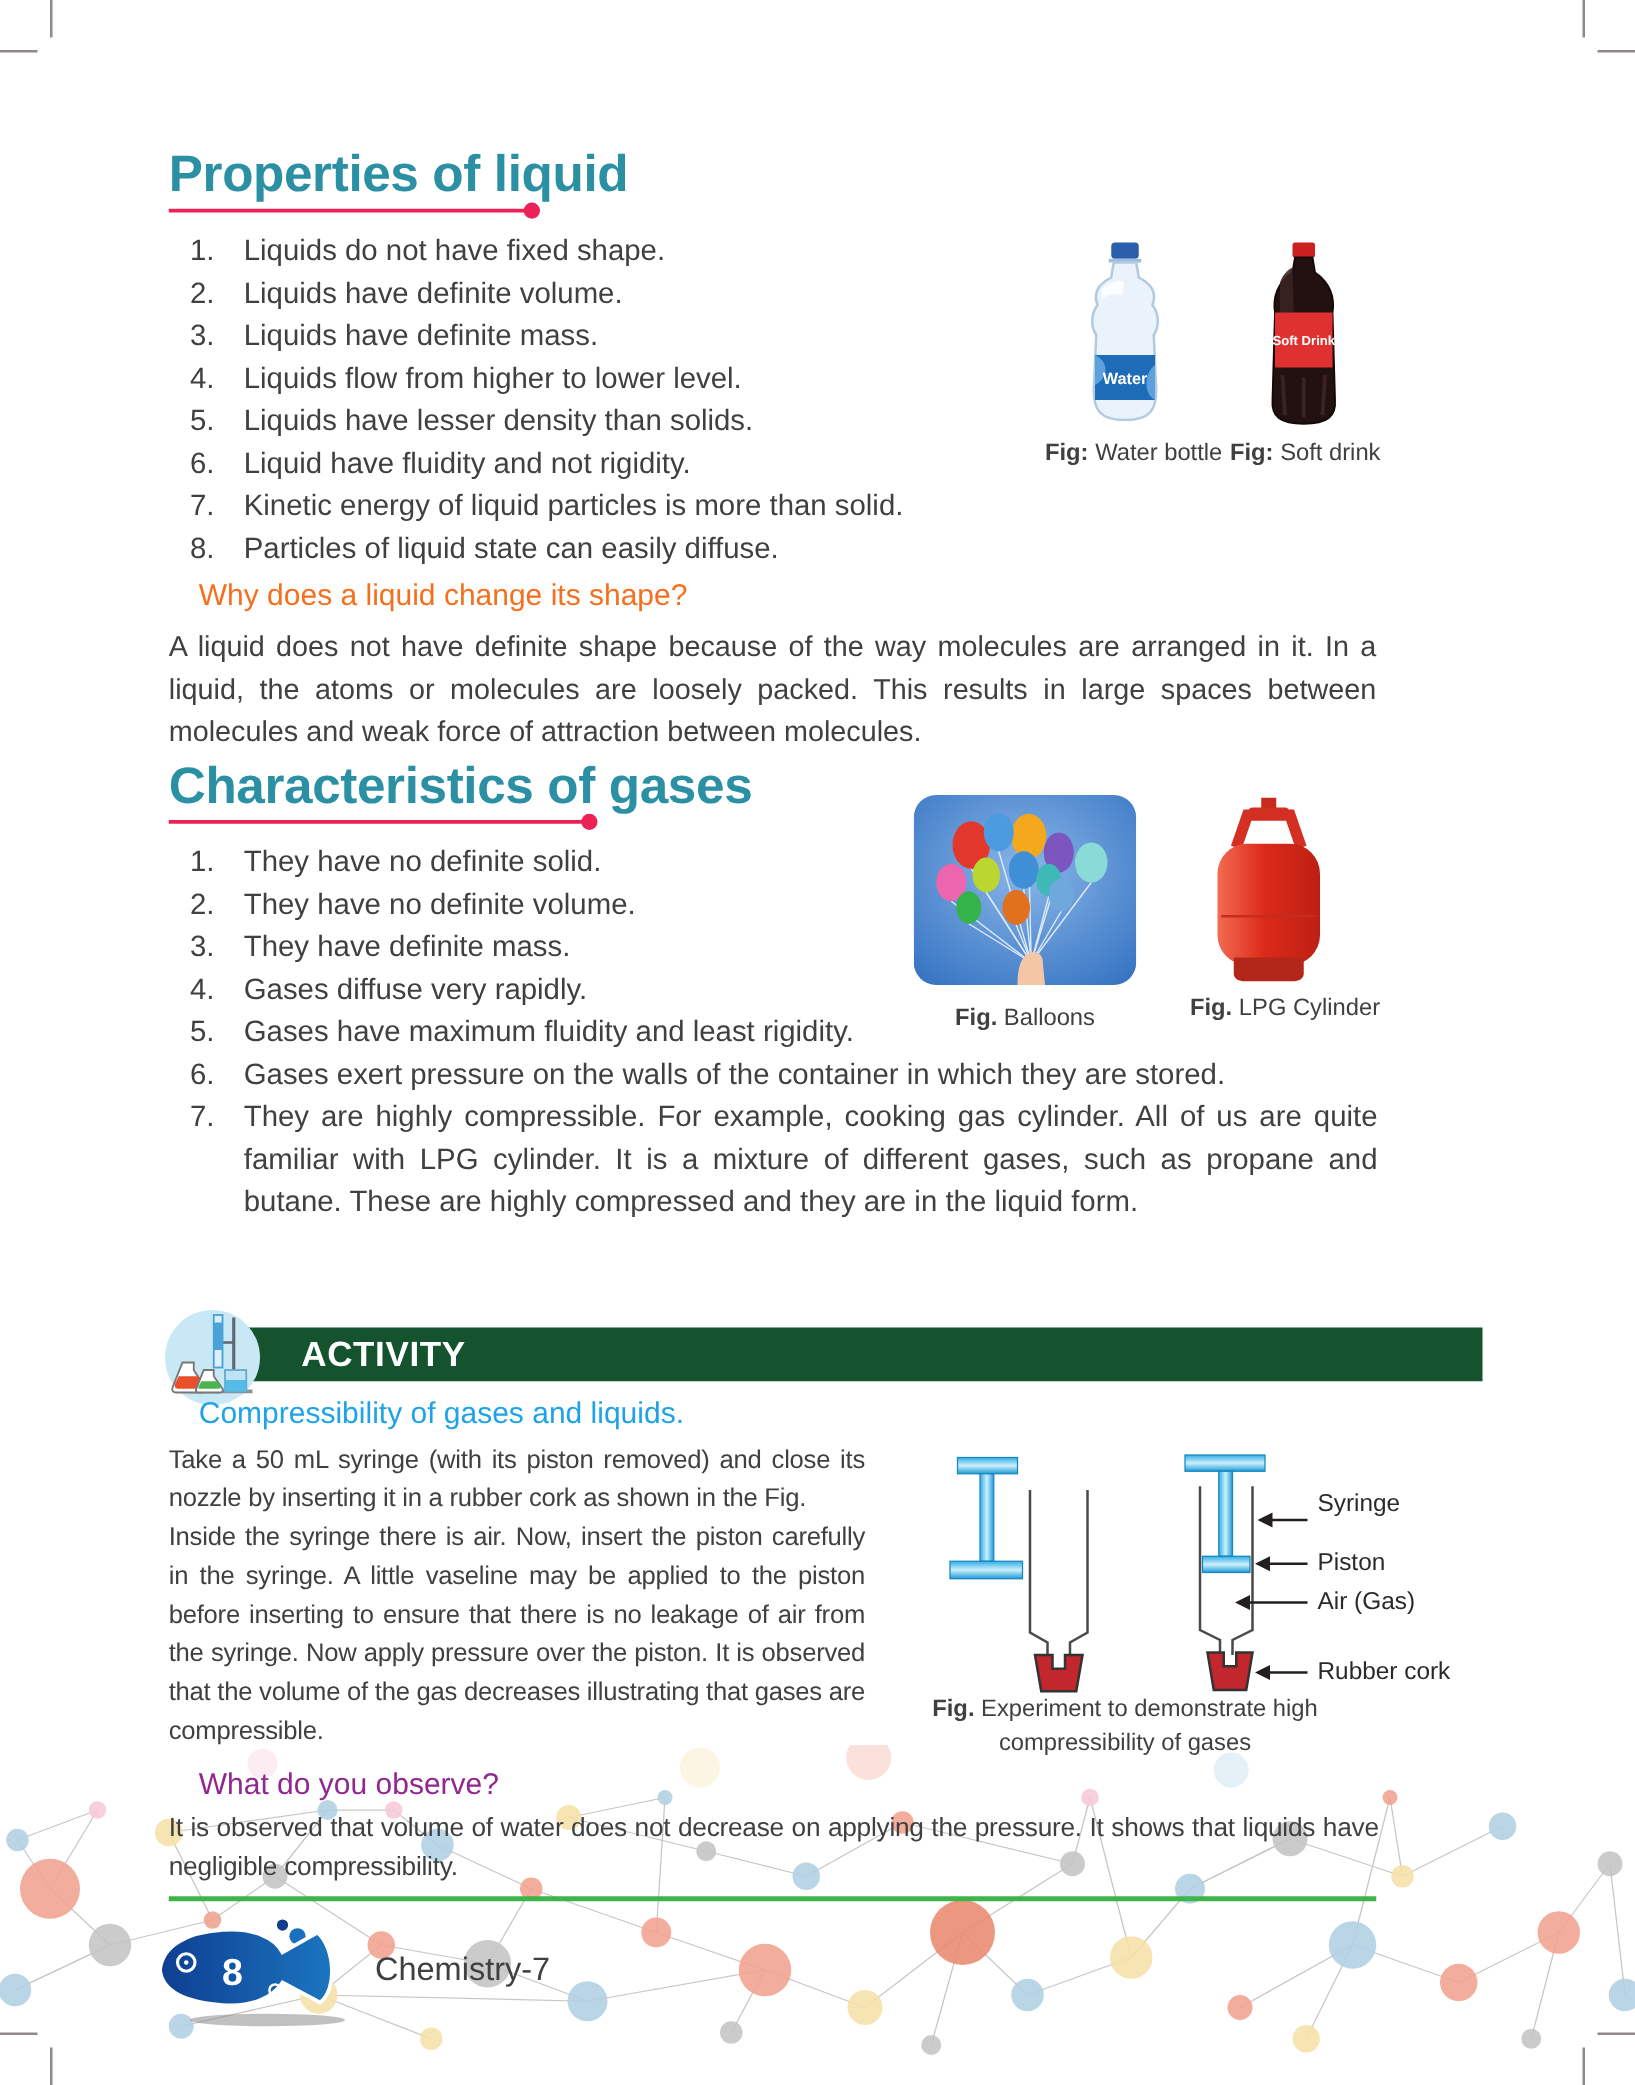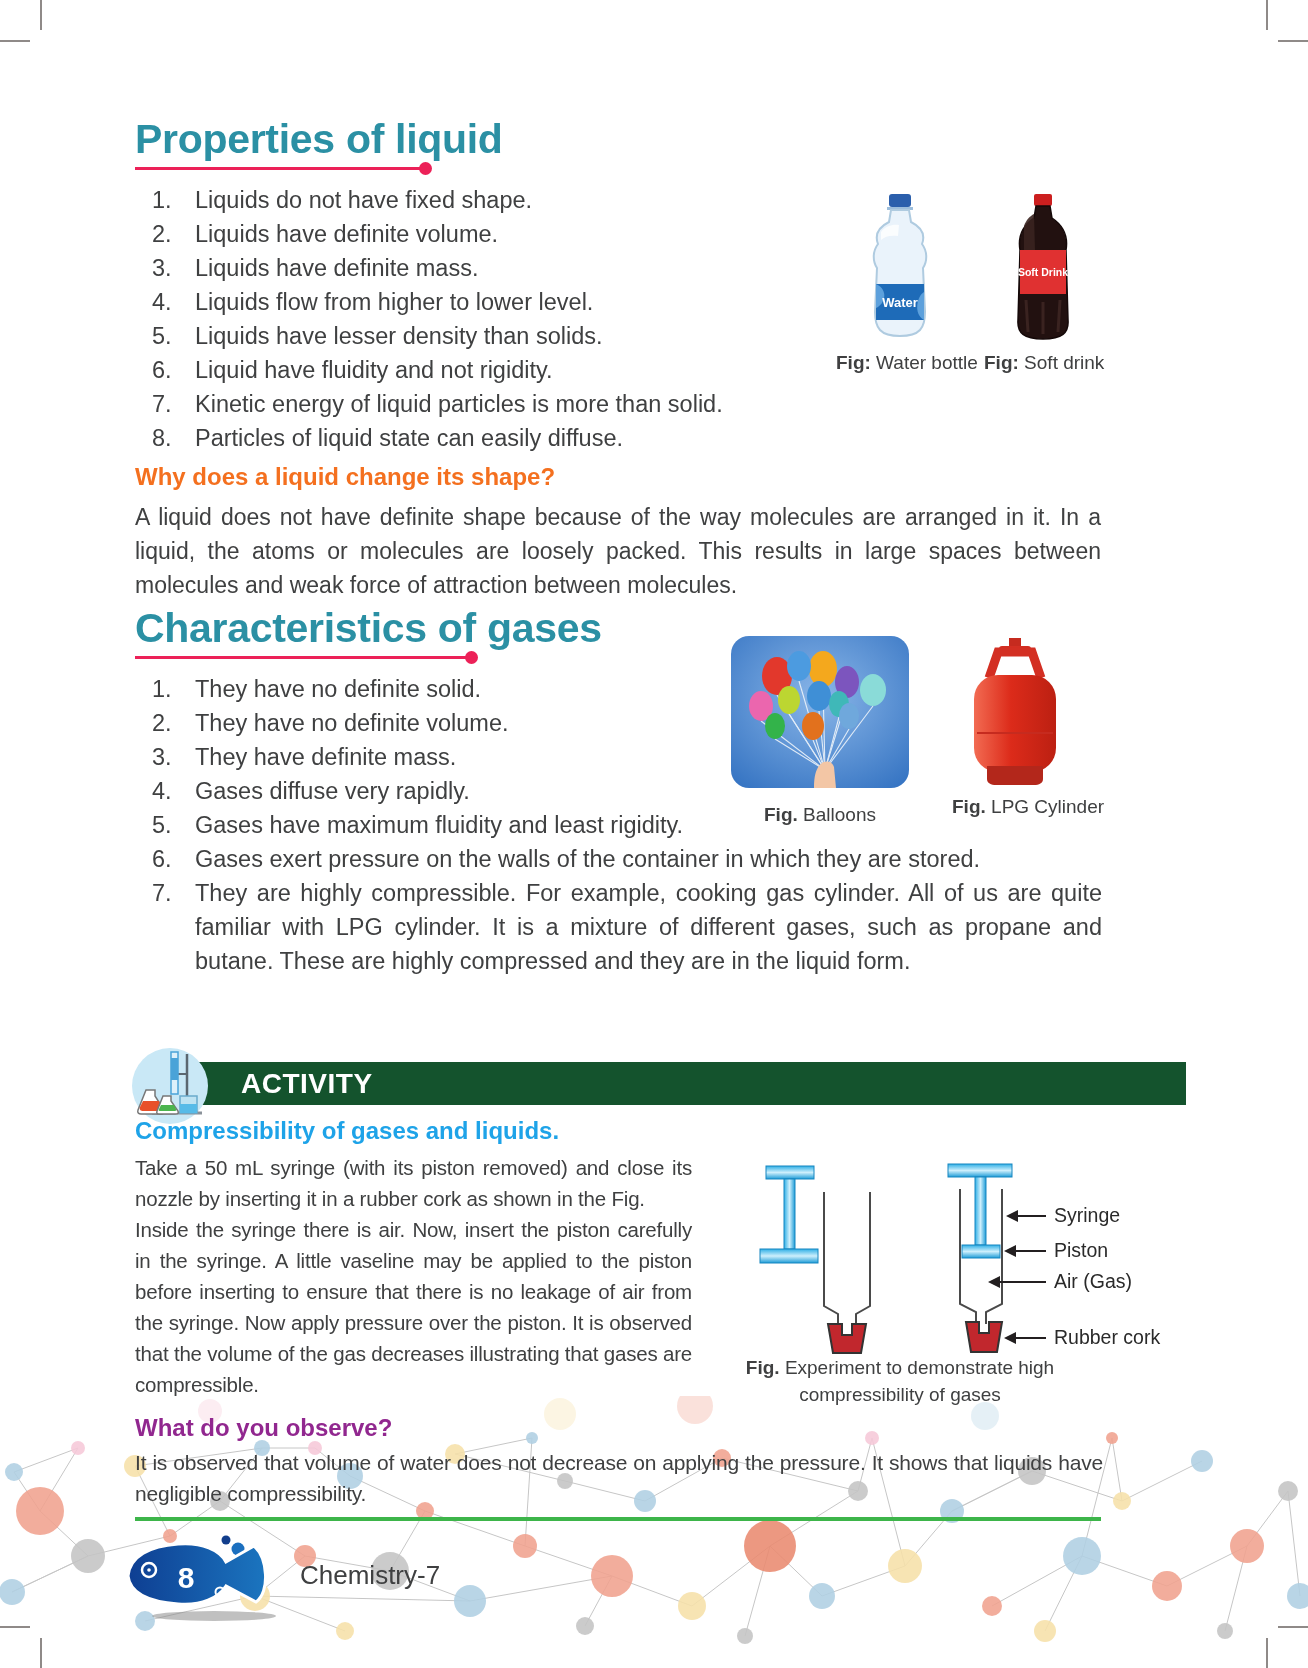"Why does a liquid change" .subhead { font-weight: bold -> normal; margin-left: none -> 24px }
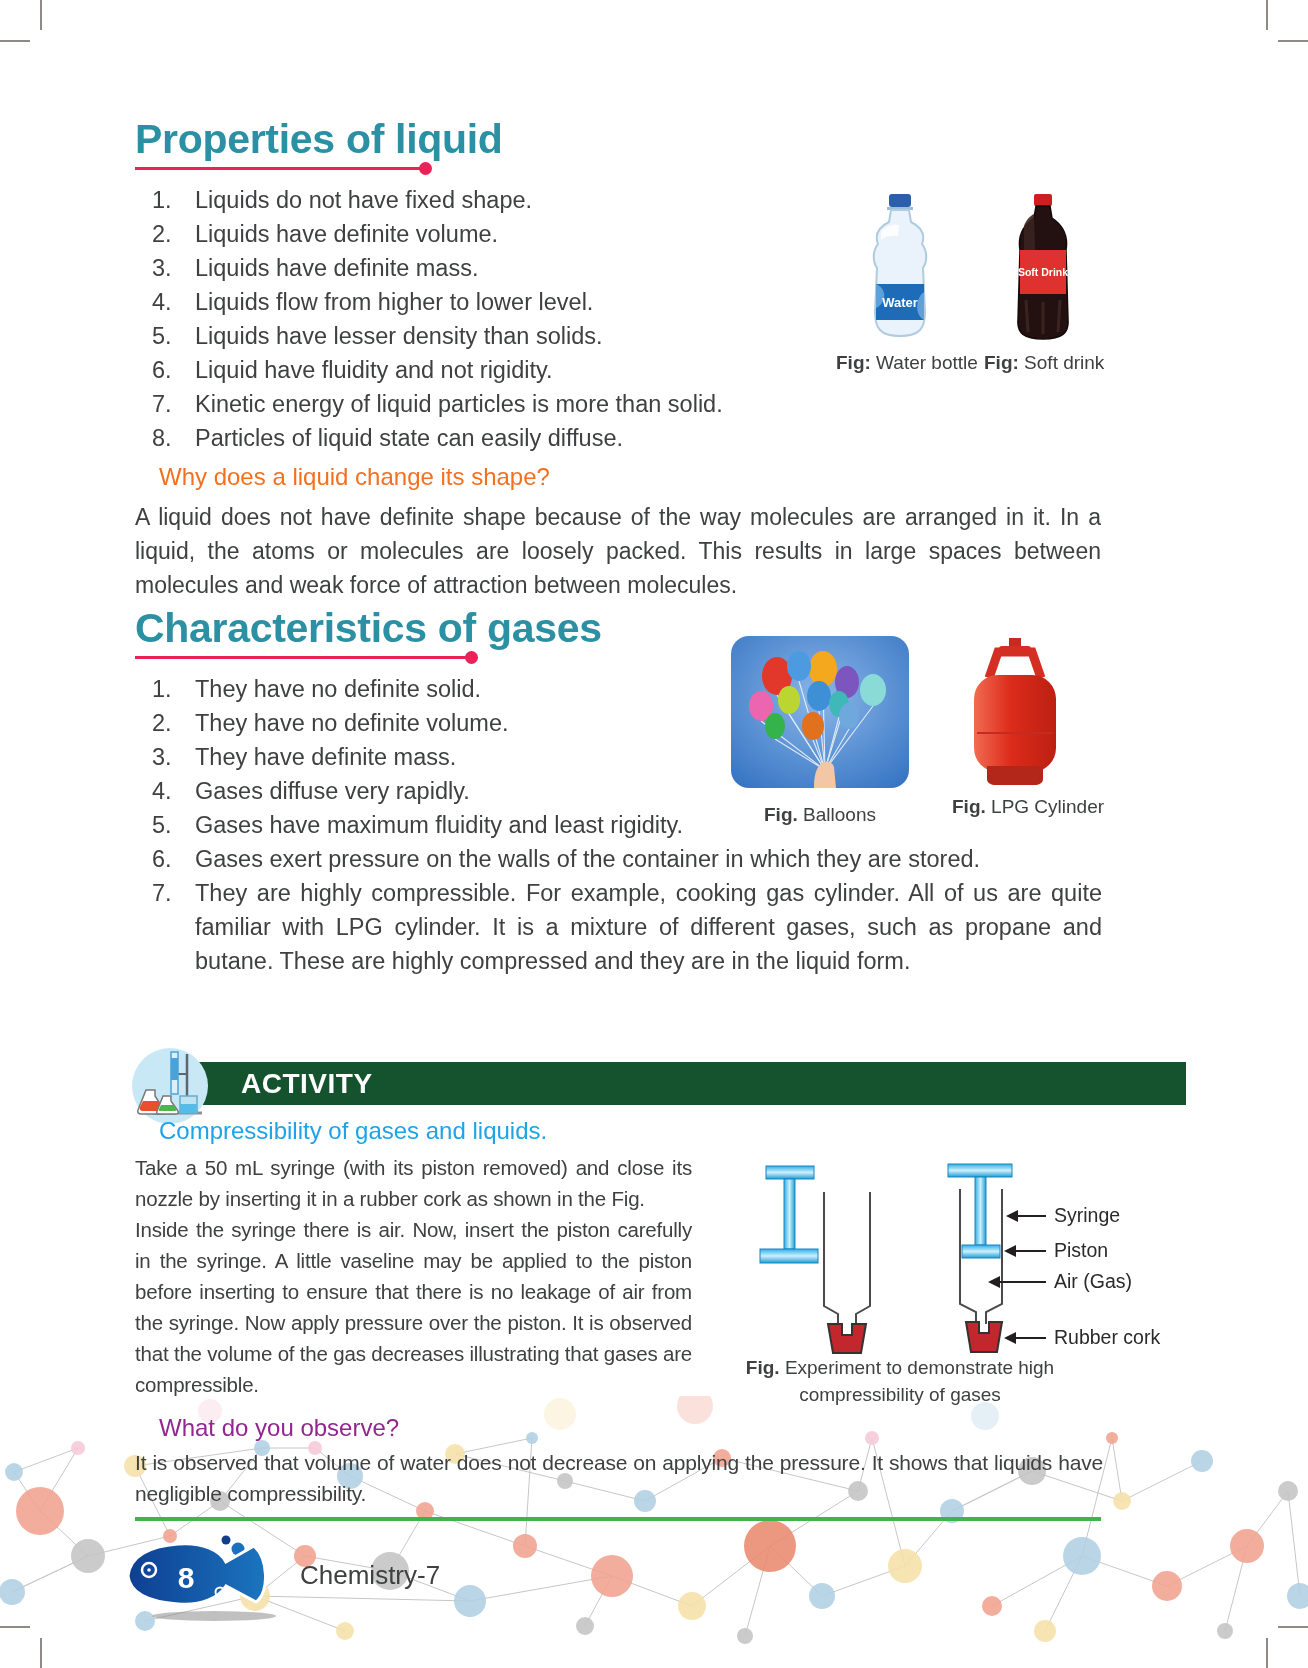"Syringe" span.dlabel { top: 48px -> 36px }
